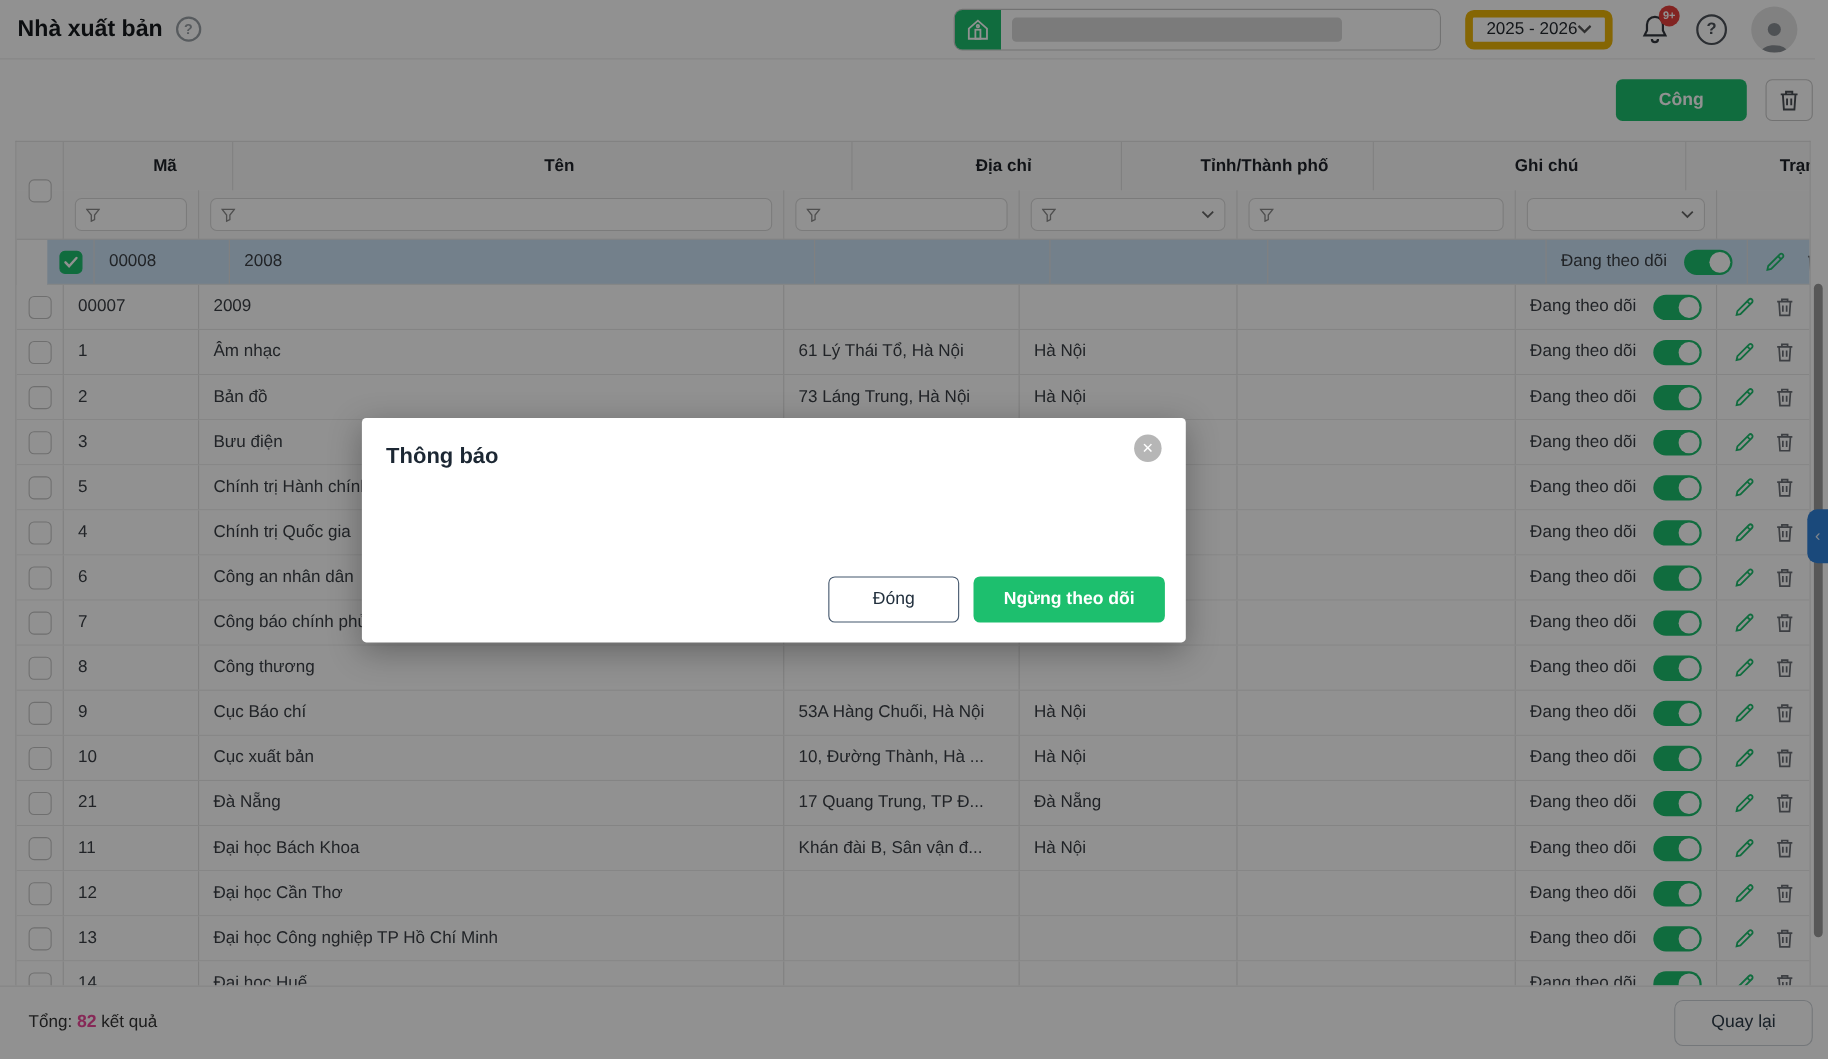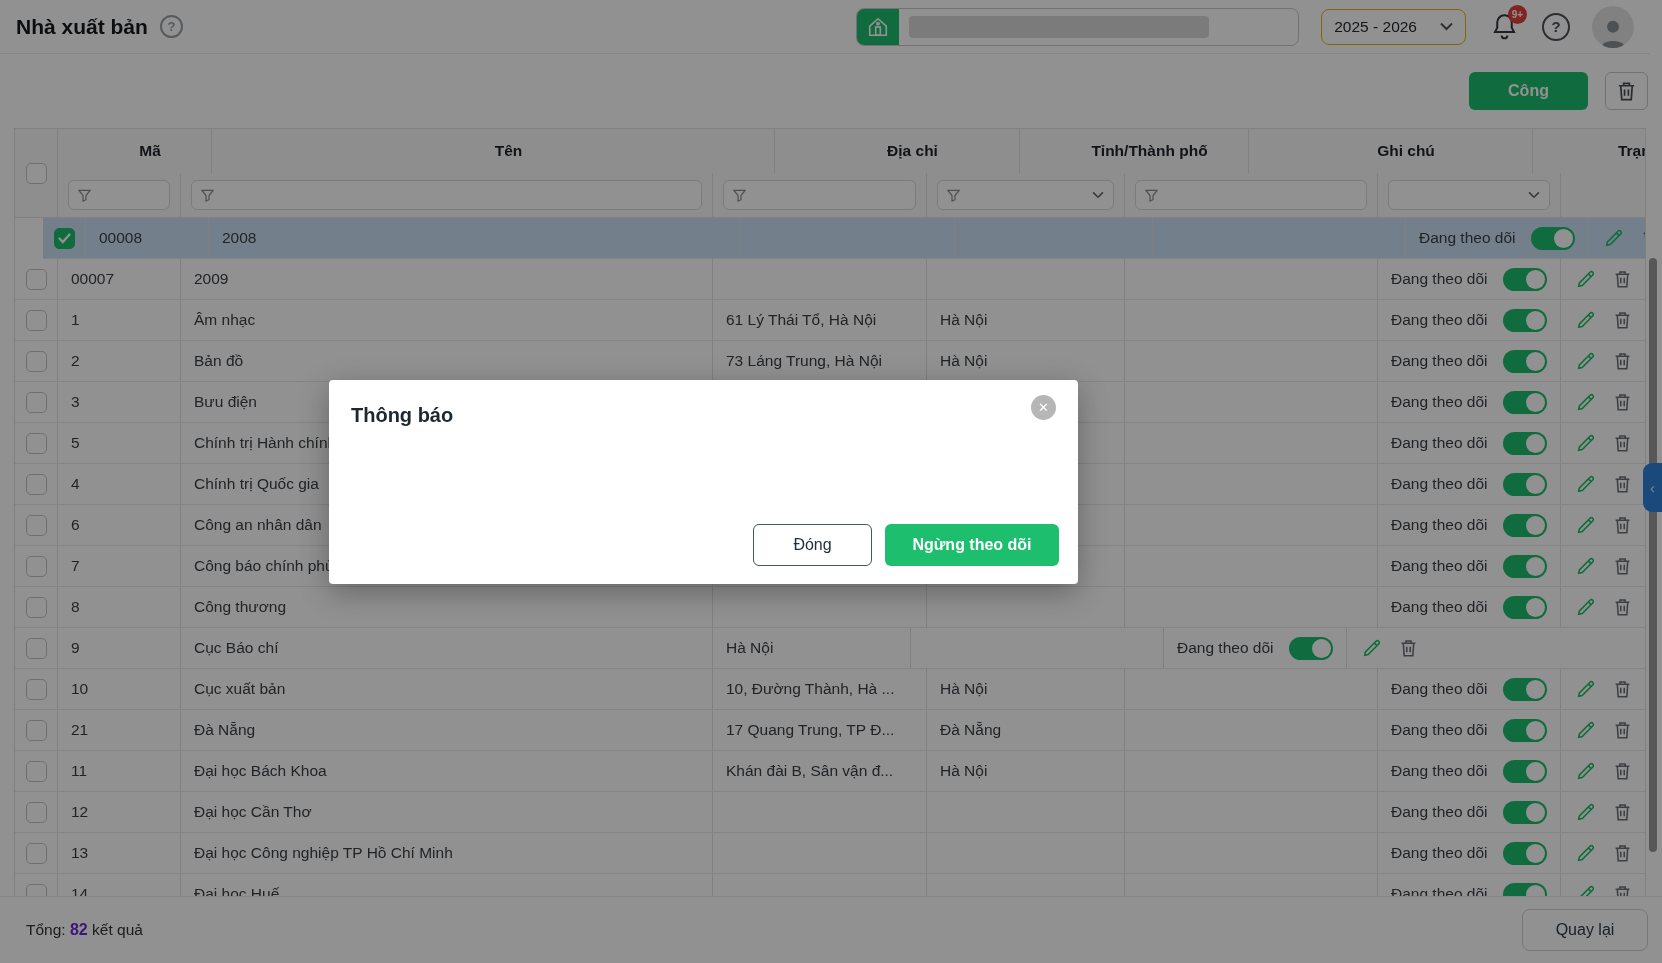"2025 - 2026" .year-select { border: 1px solid #eab308 -> 7px solid #eab308; gap: 23px -> 0 }
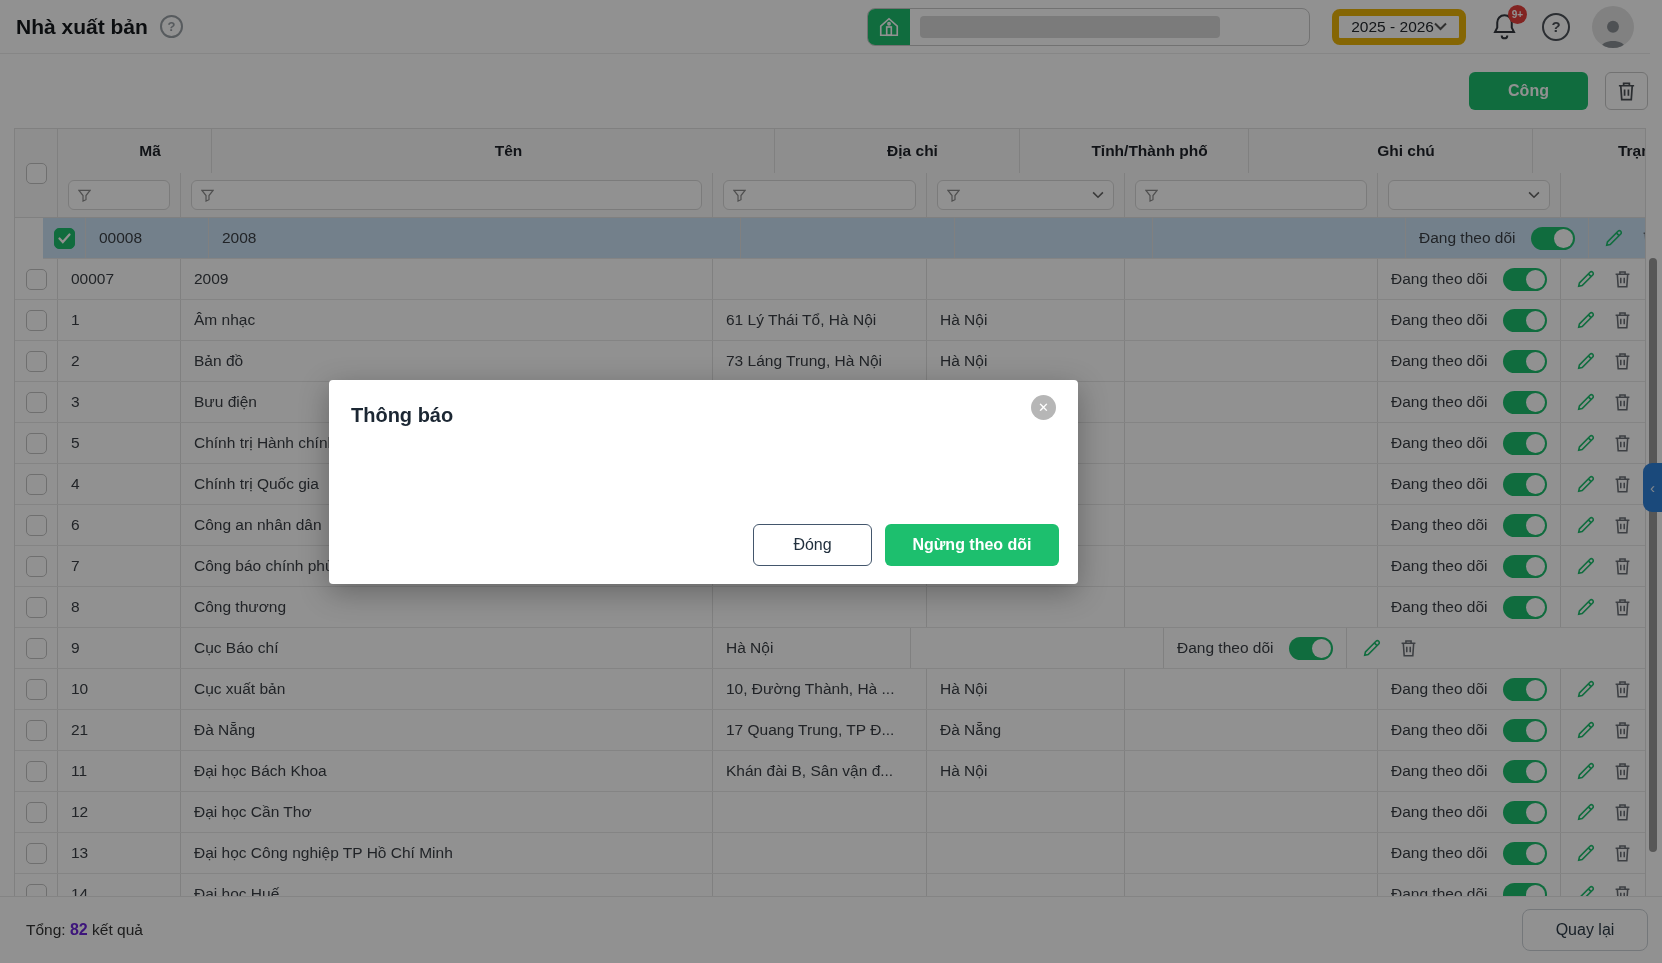"53A Hàng Chuối, Hà Nội" div.cell { html: none -> <div>53A Hàng Chuối, Hà Nội</div> }
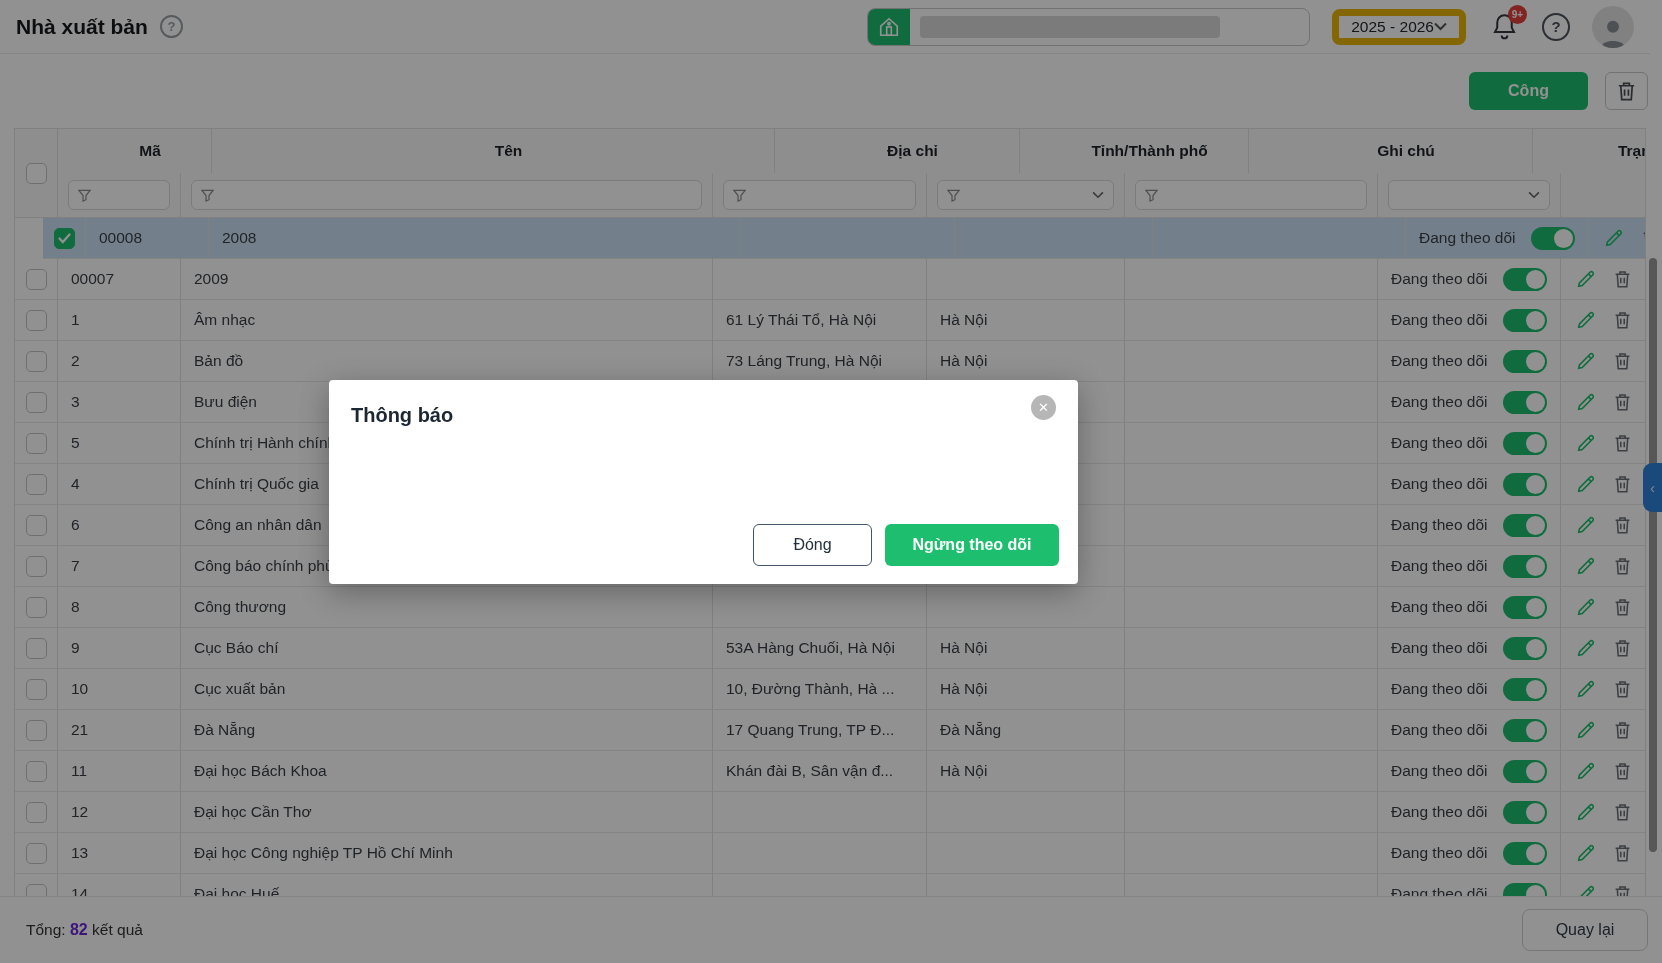"82" .total b { color: #6d28d9 -> #ec4899 }
